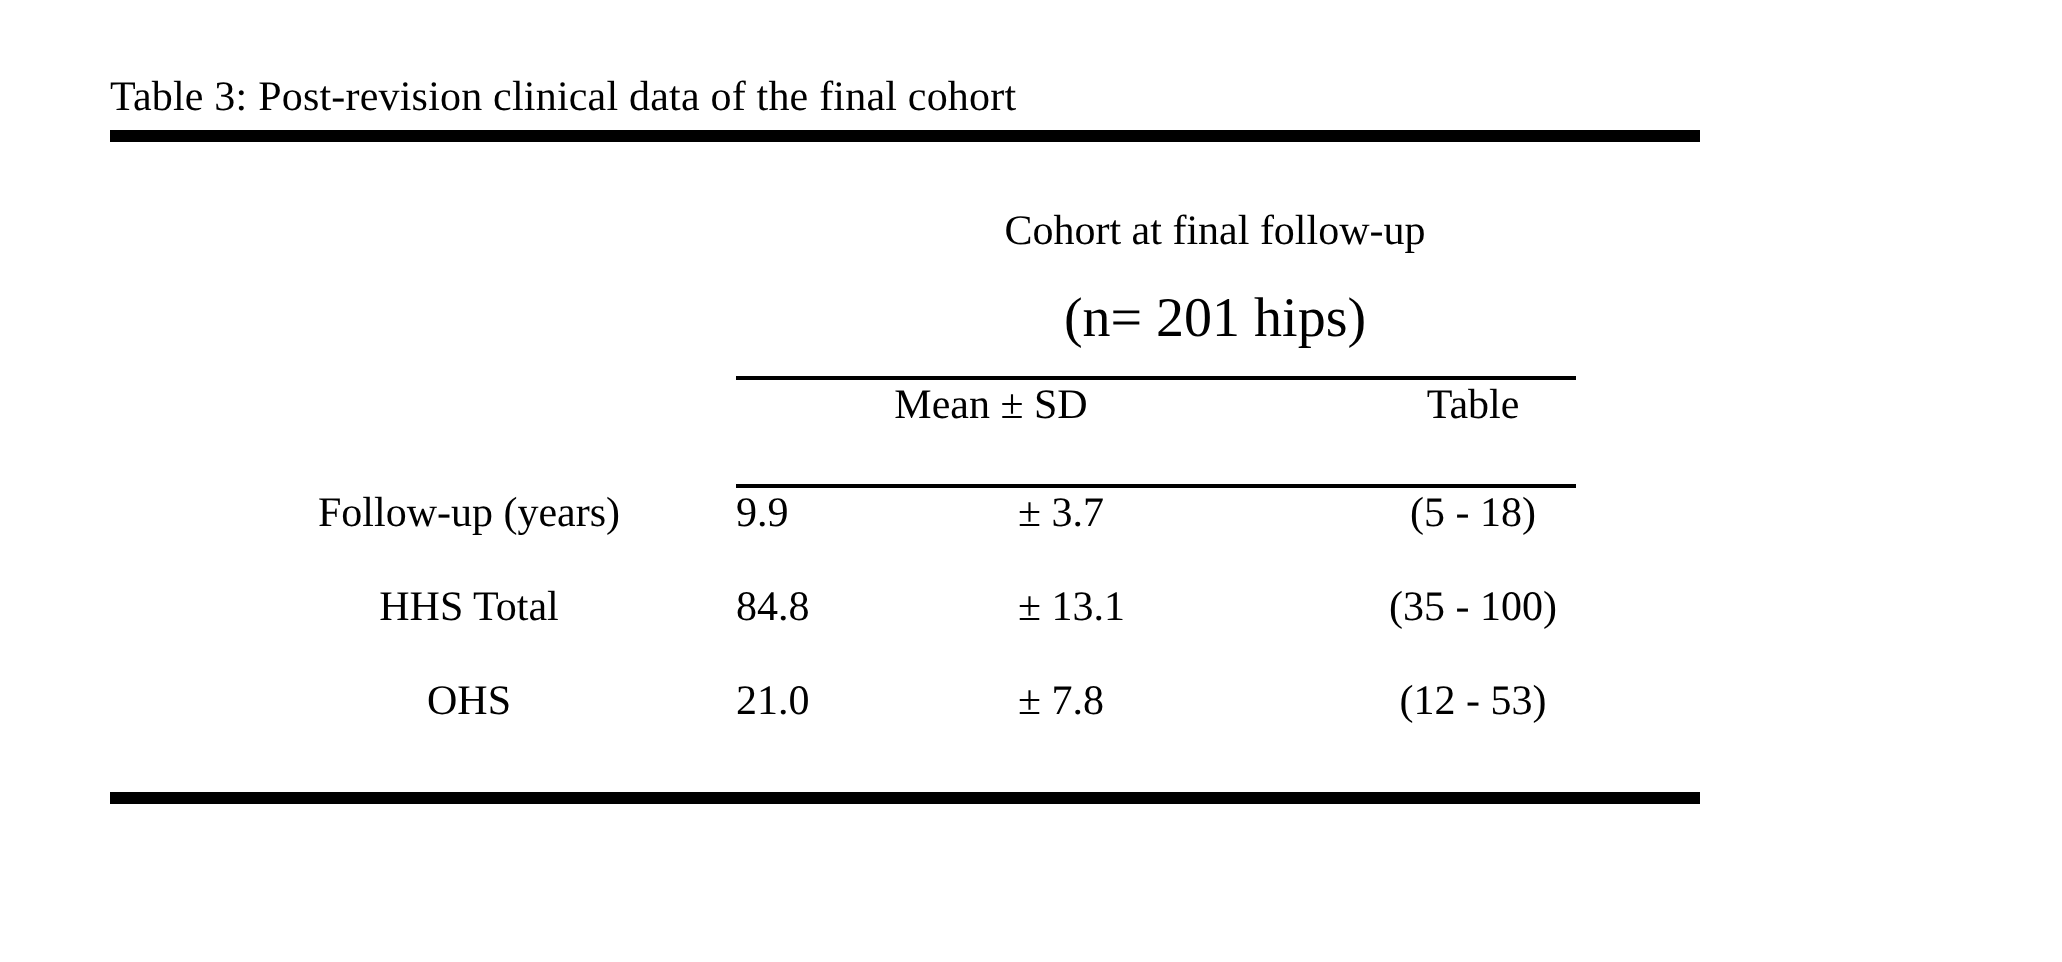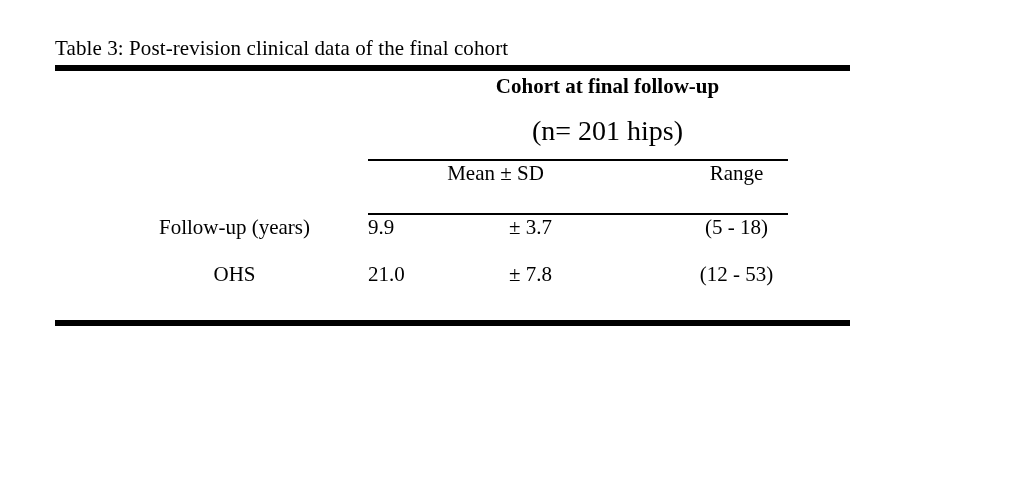"Cohort at final follow-up" .group-header { font-weight: bold -> normal; padding-top: 3px -> 32px }
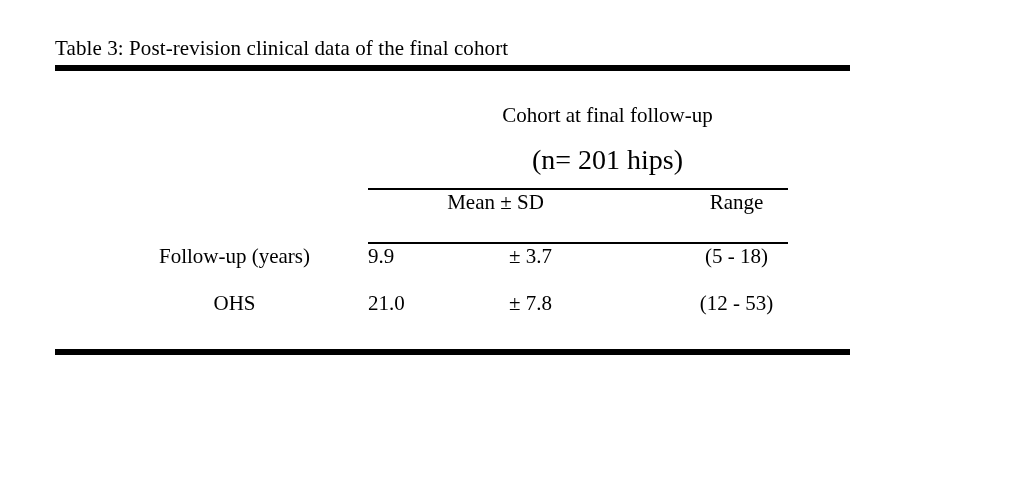"Range" td { text: Range -> Table }
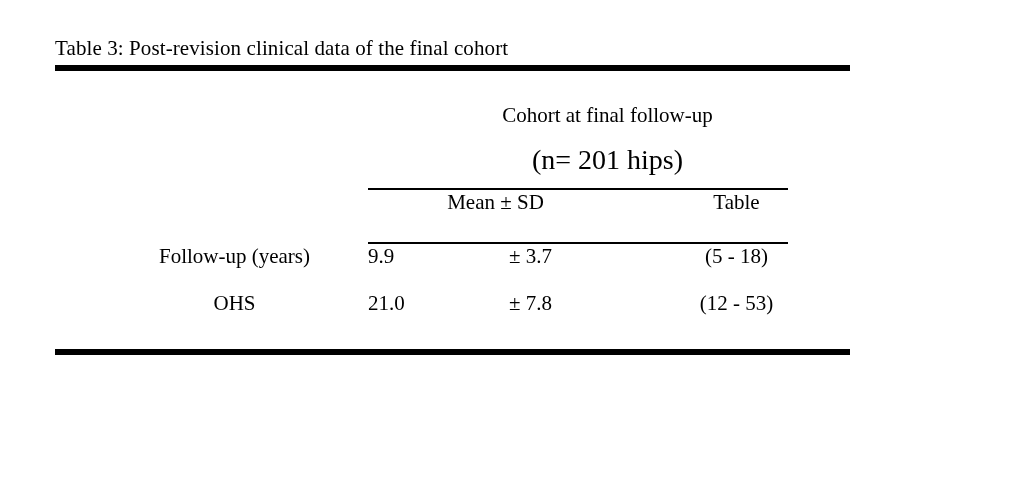"HHS Total" tr.body-row { html: none -> <tr> <td>HHS Total</td> <td>84.8</td> <td>± 13.1</td> <td>(35 - 100)</td> </tr> }
